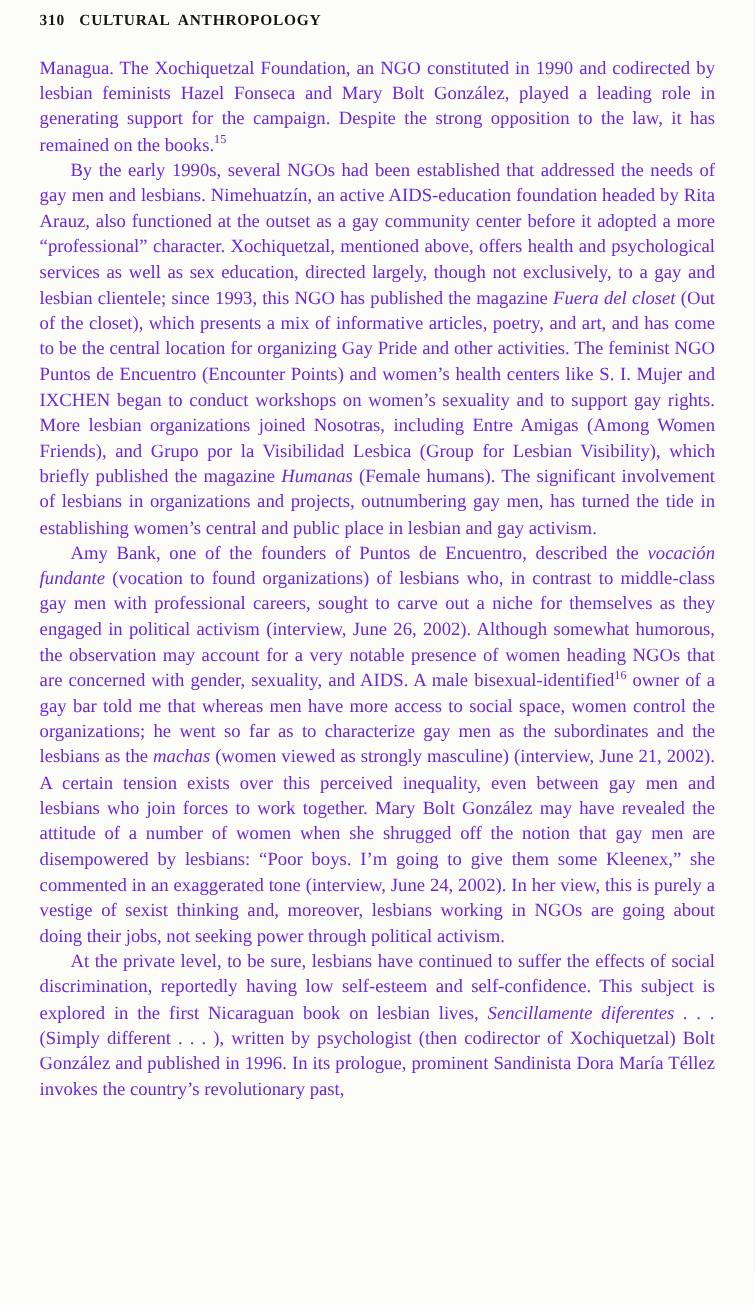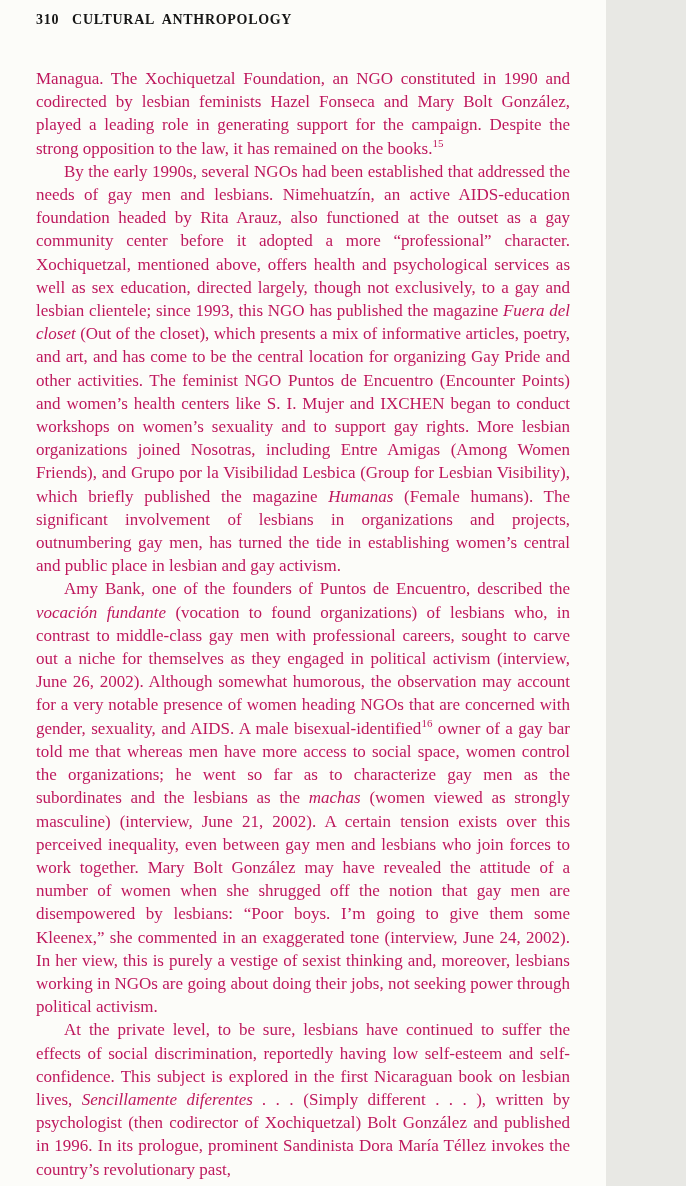"310 CULTURAL ANTHROPOLOGY" .page { width: 606px -> 686px }
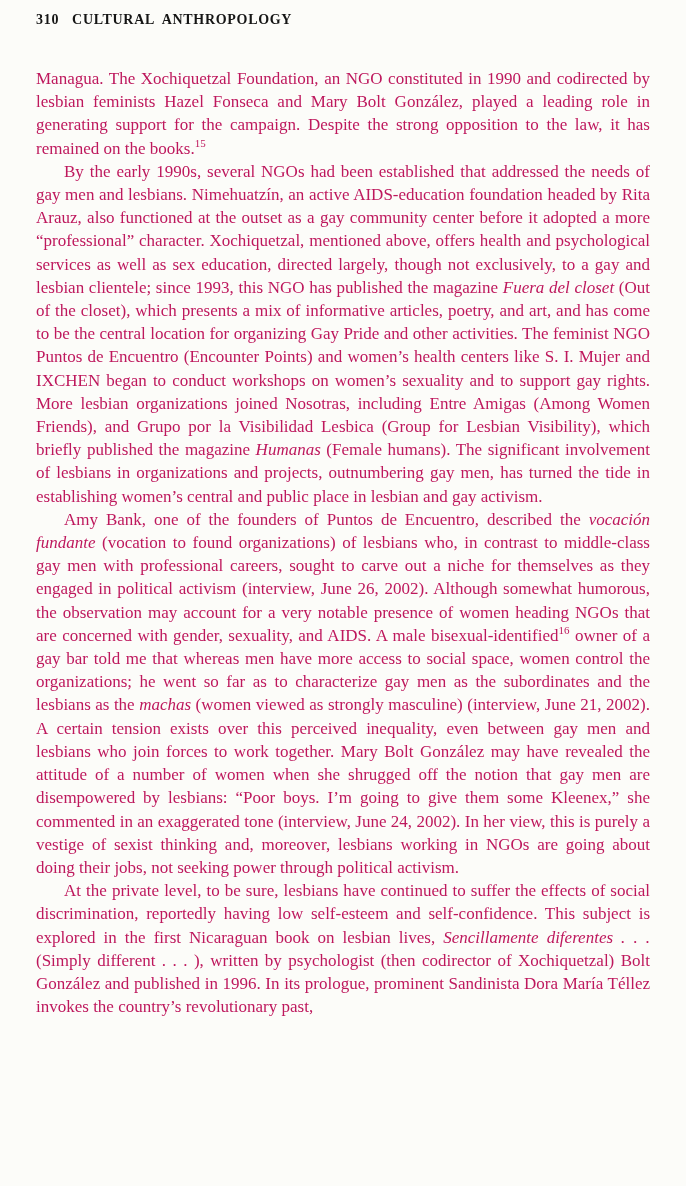"Managua. The Xochiquetzal Foundation, an" .body-text { color: #be185d -> #6d28d9; margin-top: 39px -> 22px }
